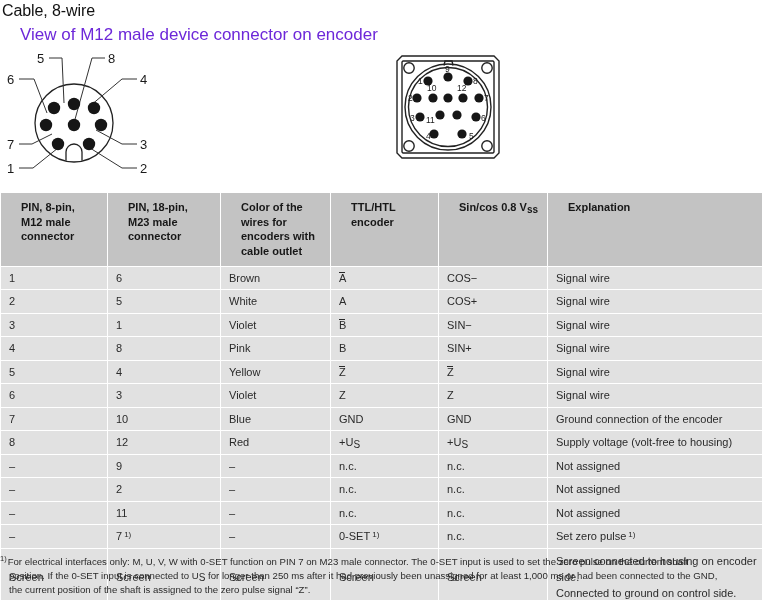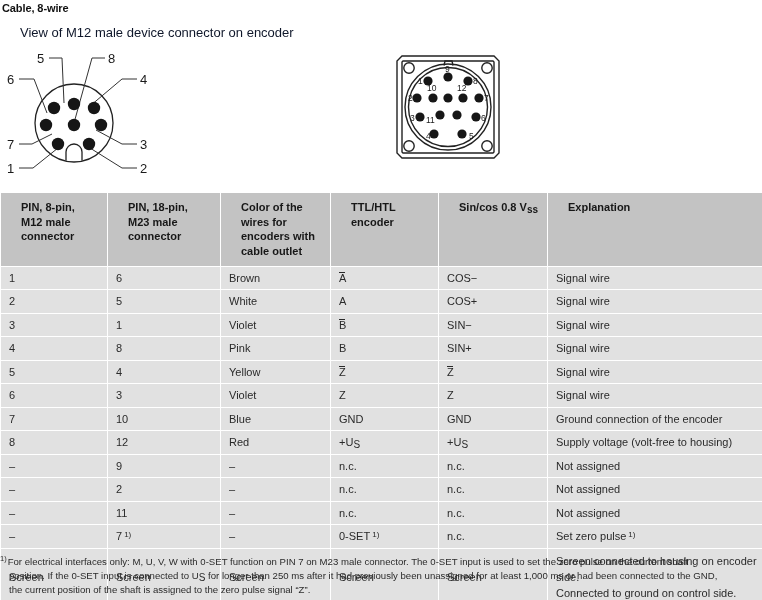"Cable, 8-wire" .page-heading { font-size: 11px -> 16px; font-weight: bold -> normal }
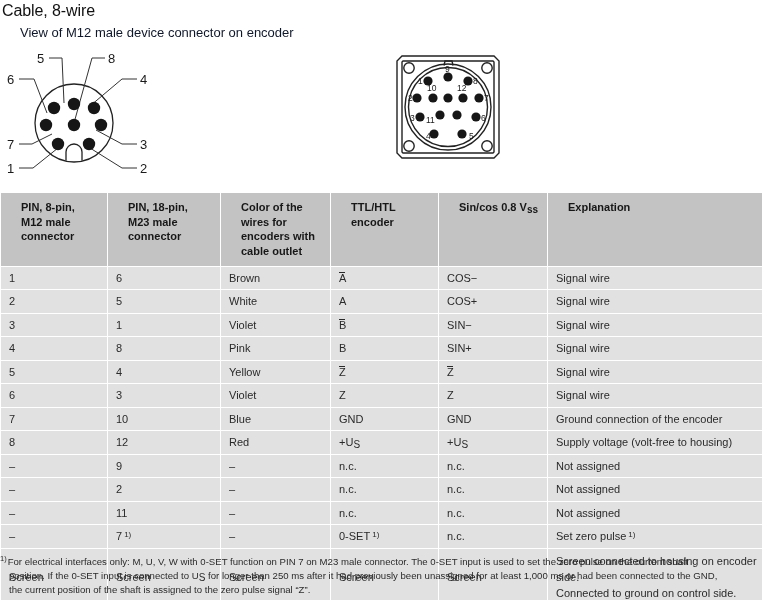"View of M12 male device" .diagram-caption { color: #0f172a -> #6d28d9; font-size: 13px -> 17px }
